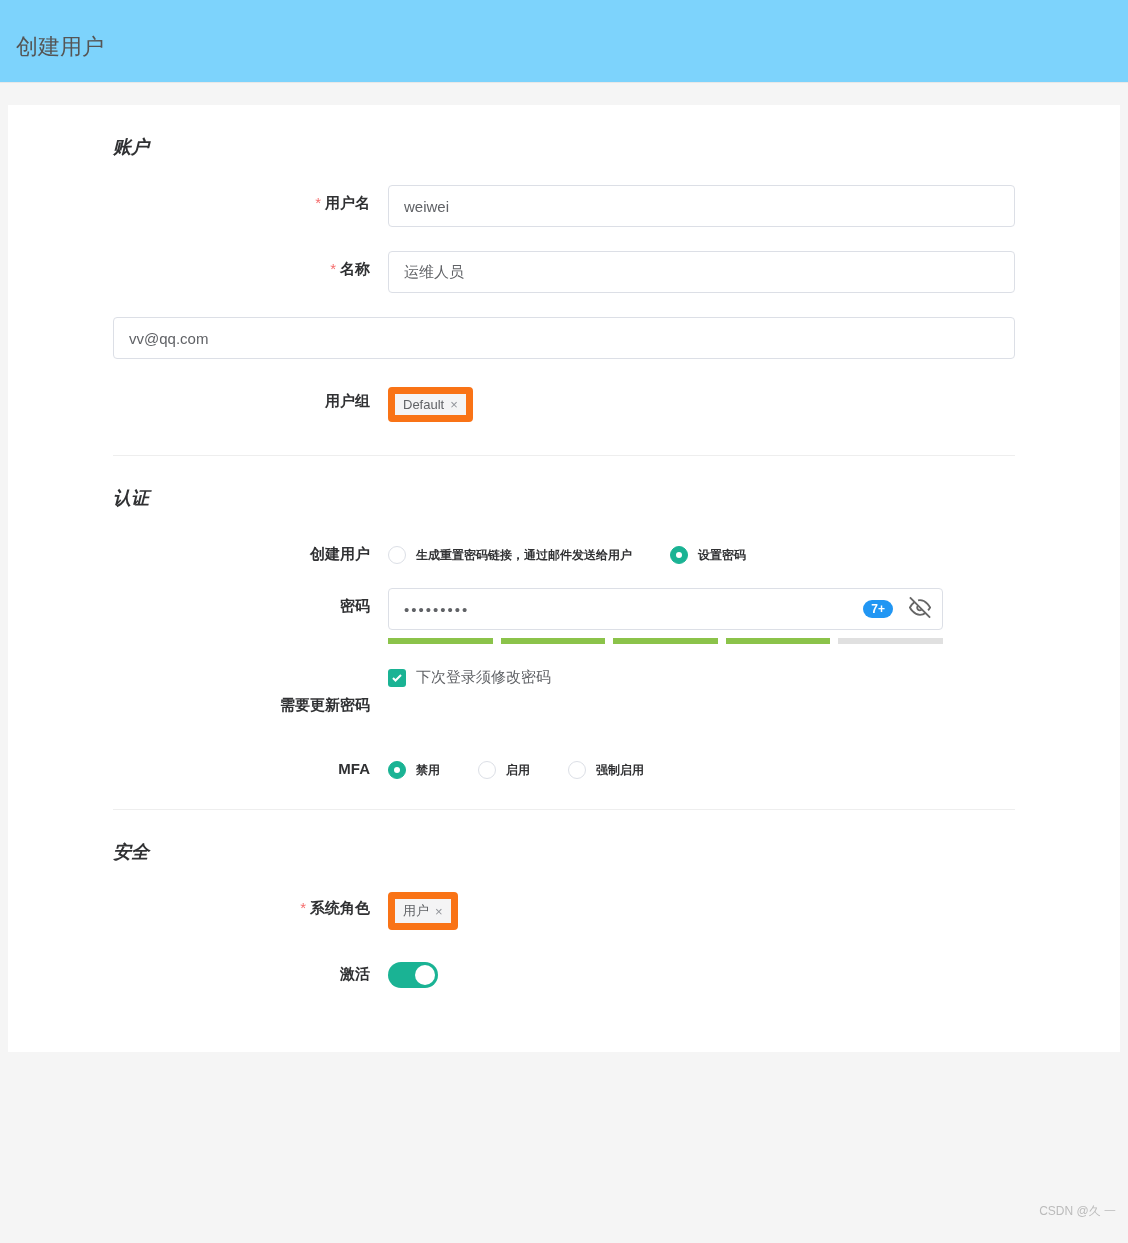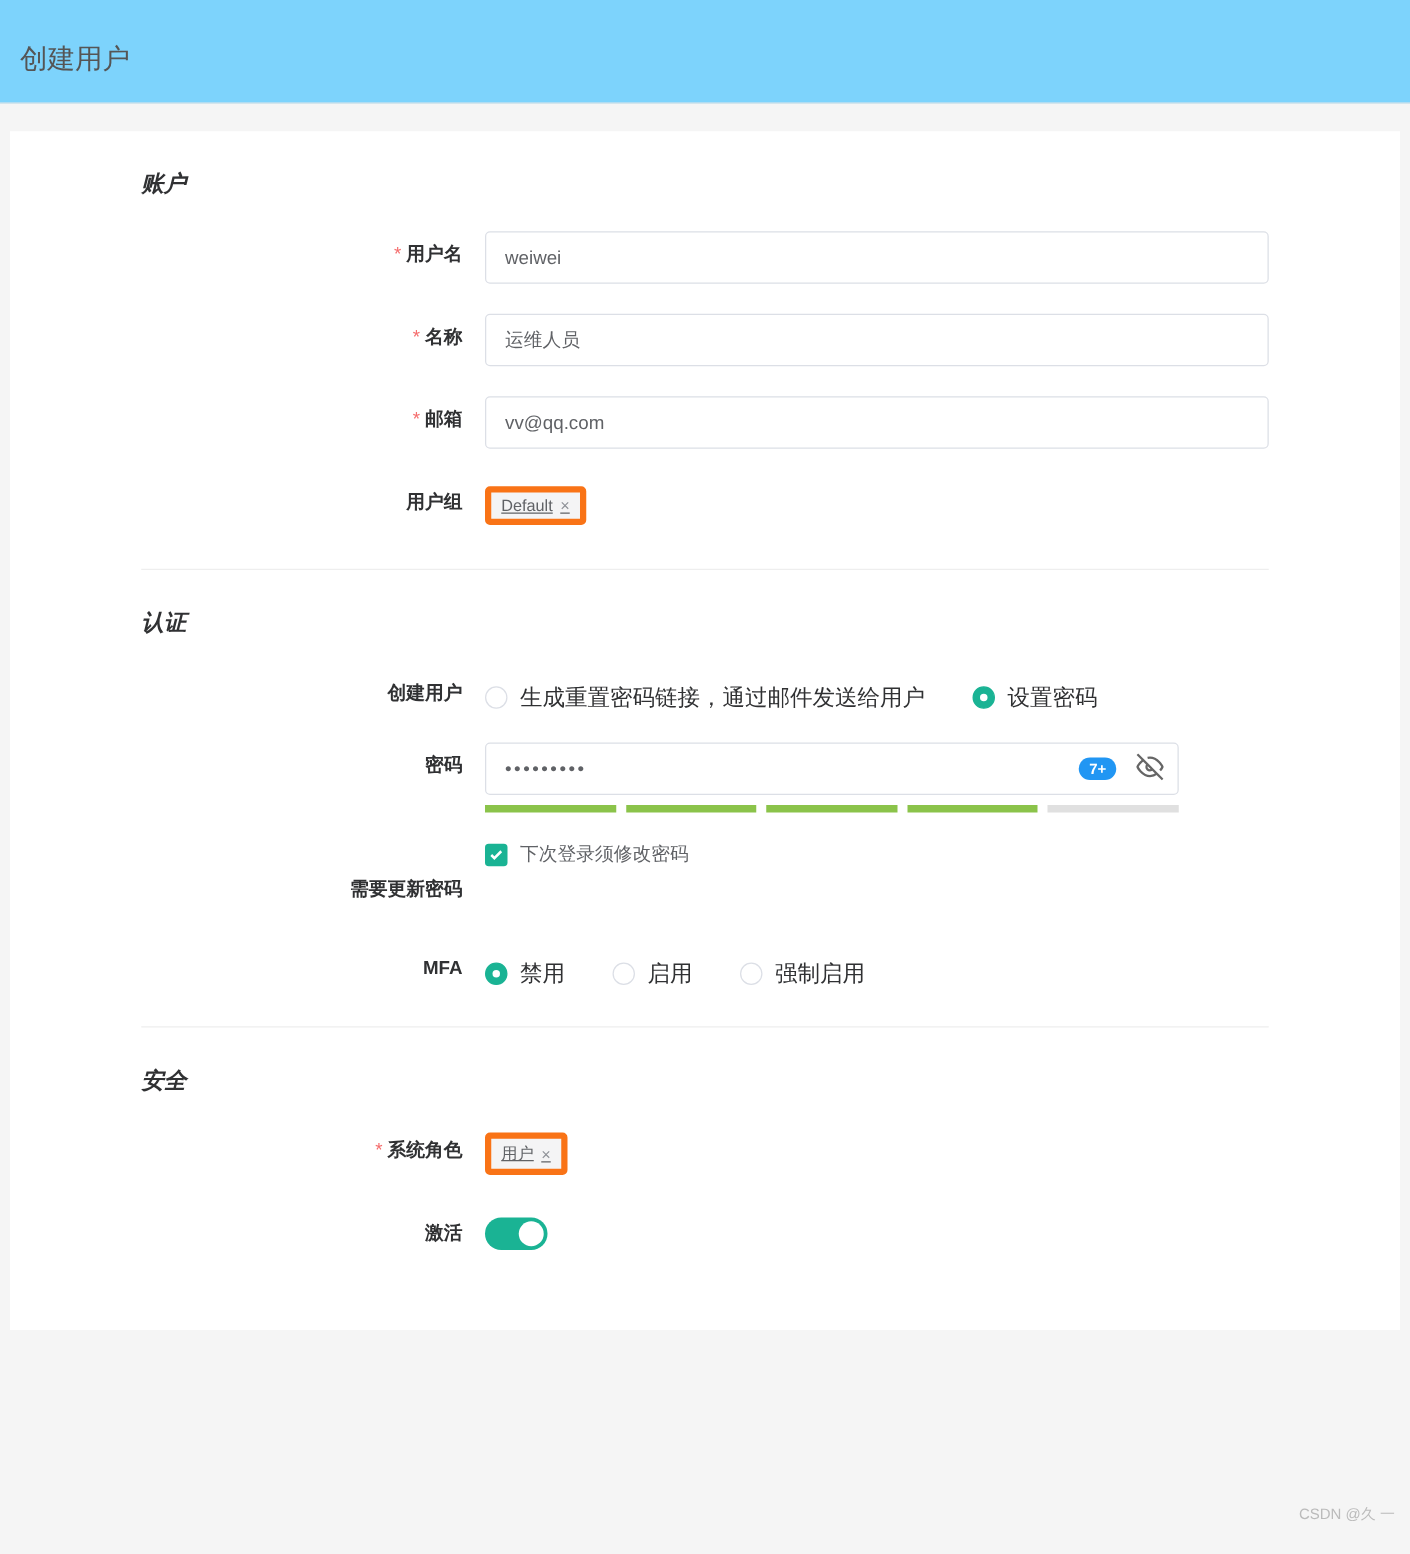"* 邮箱" div.form-label { html: <div><span>*</span><span>邮箱</span></div> -> none }
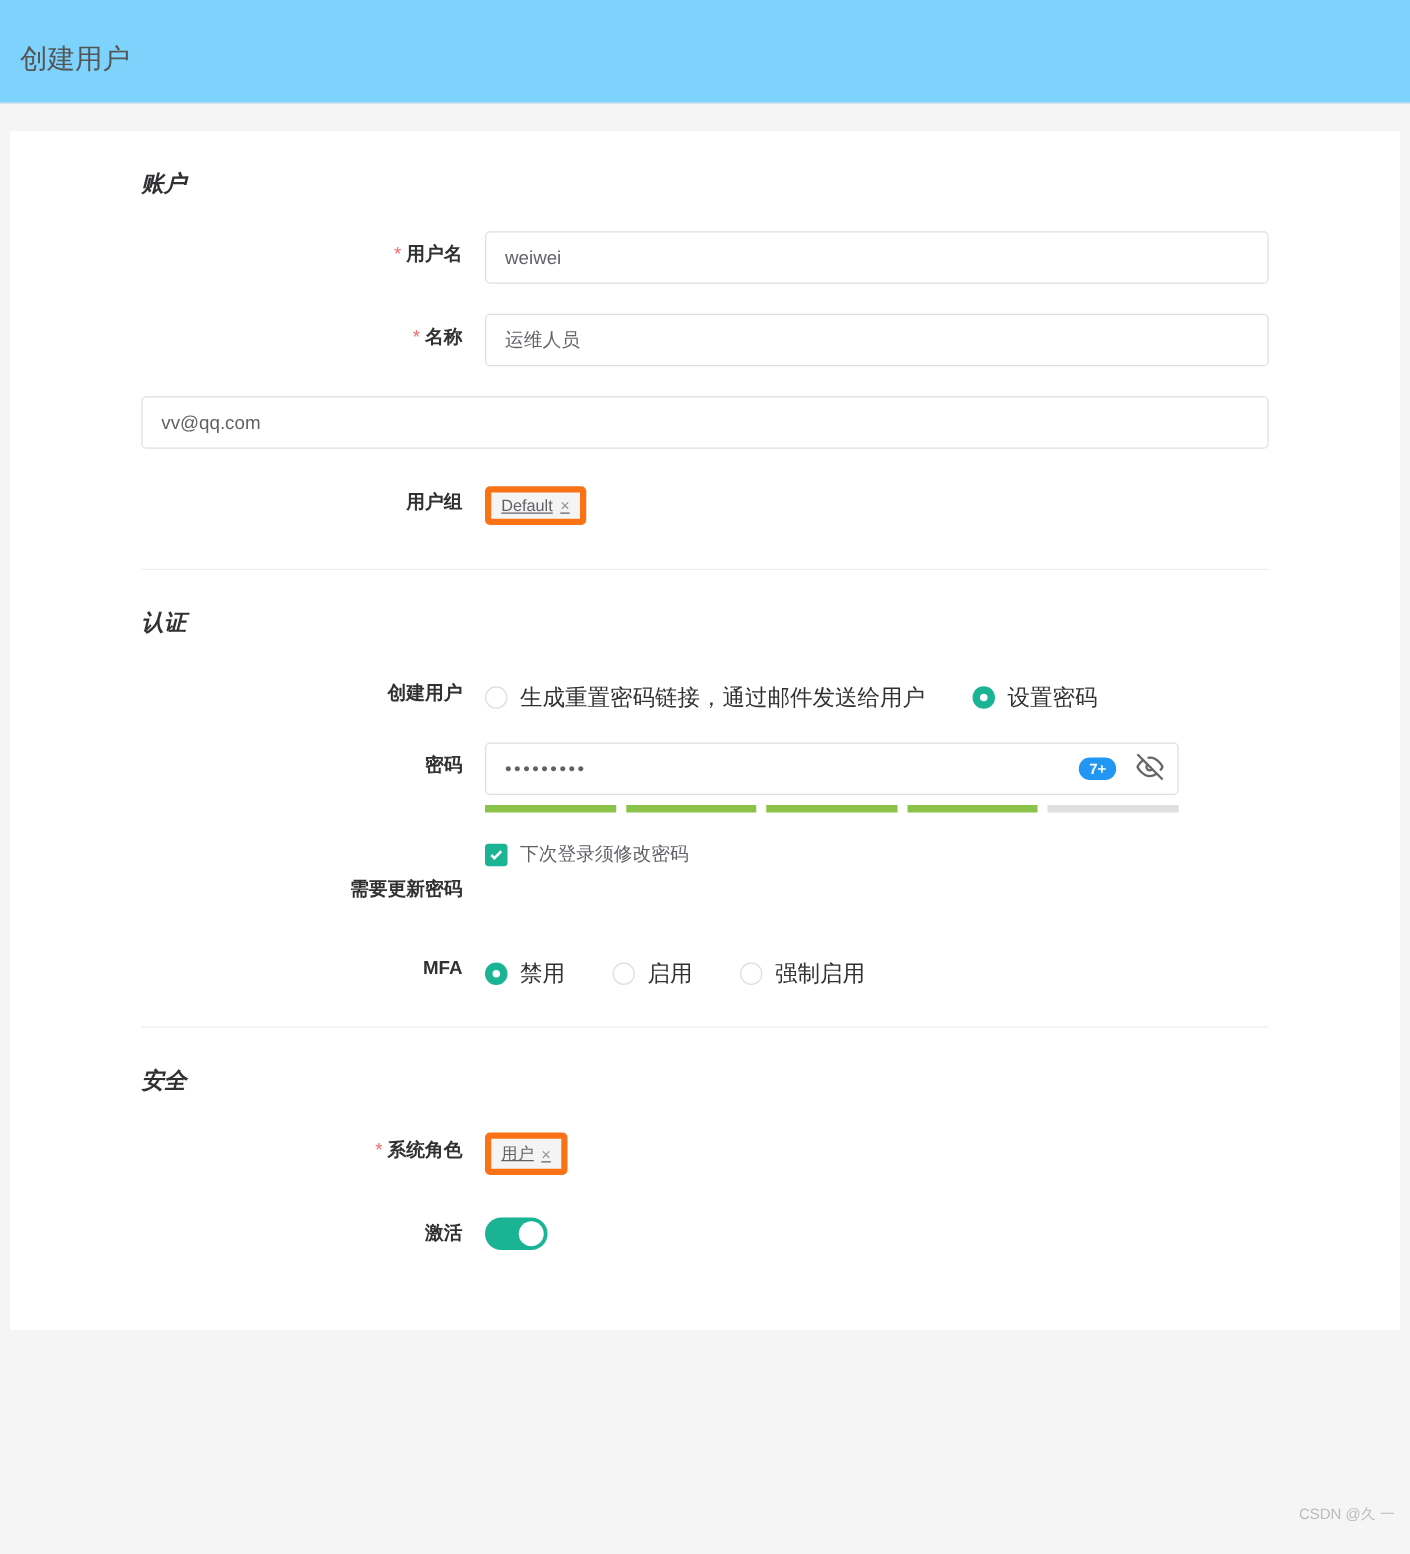"Default" .tag { border: 5px solid #f97316 -> 7px solid #f97316; text-decoration: underline -> none }
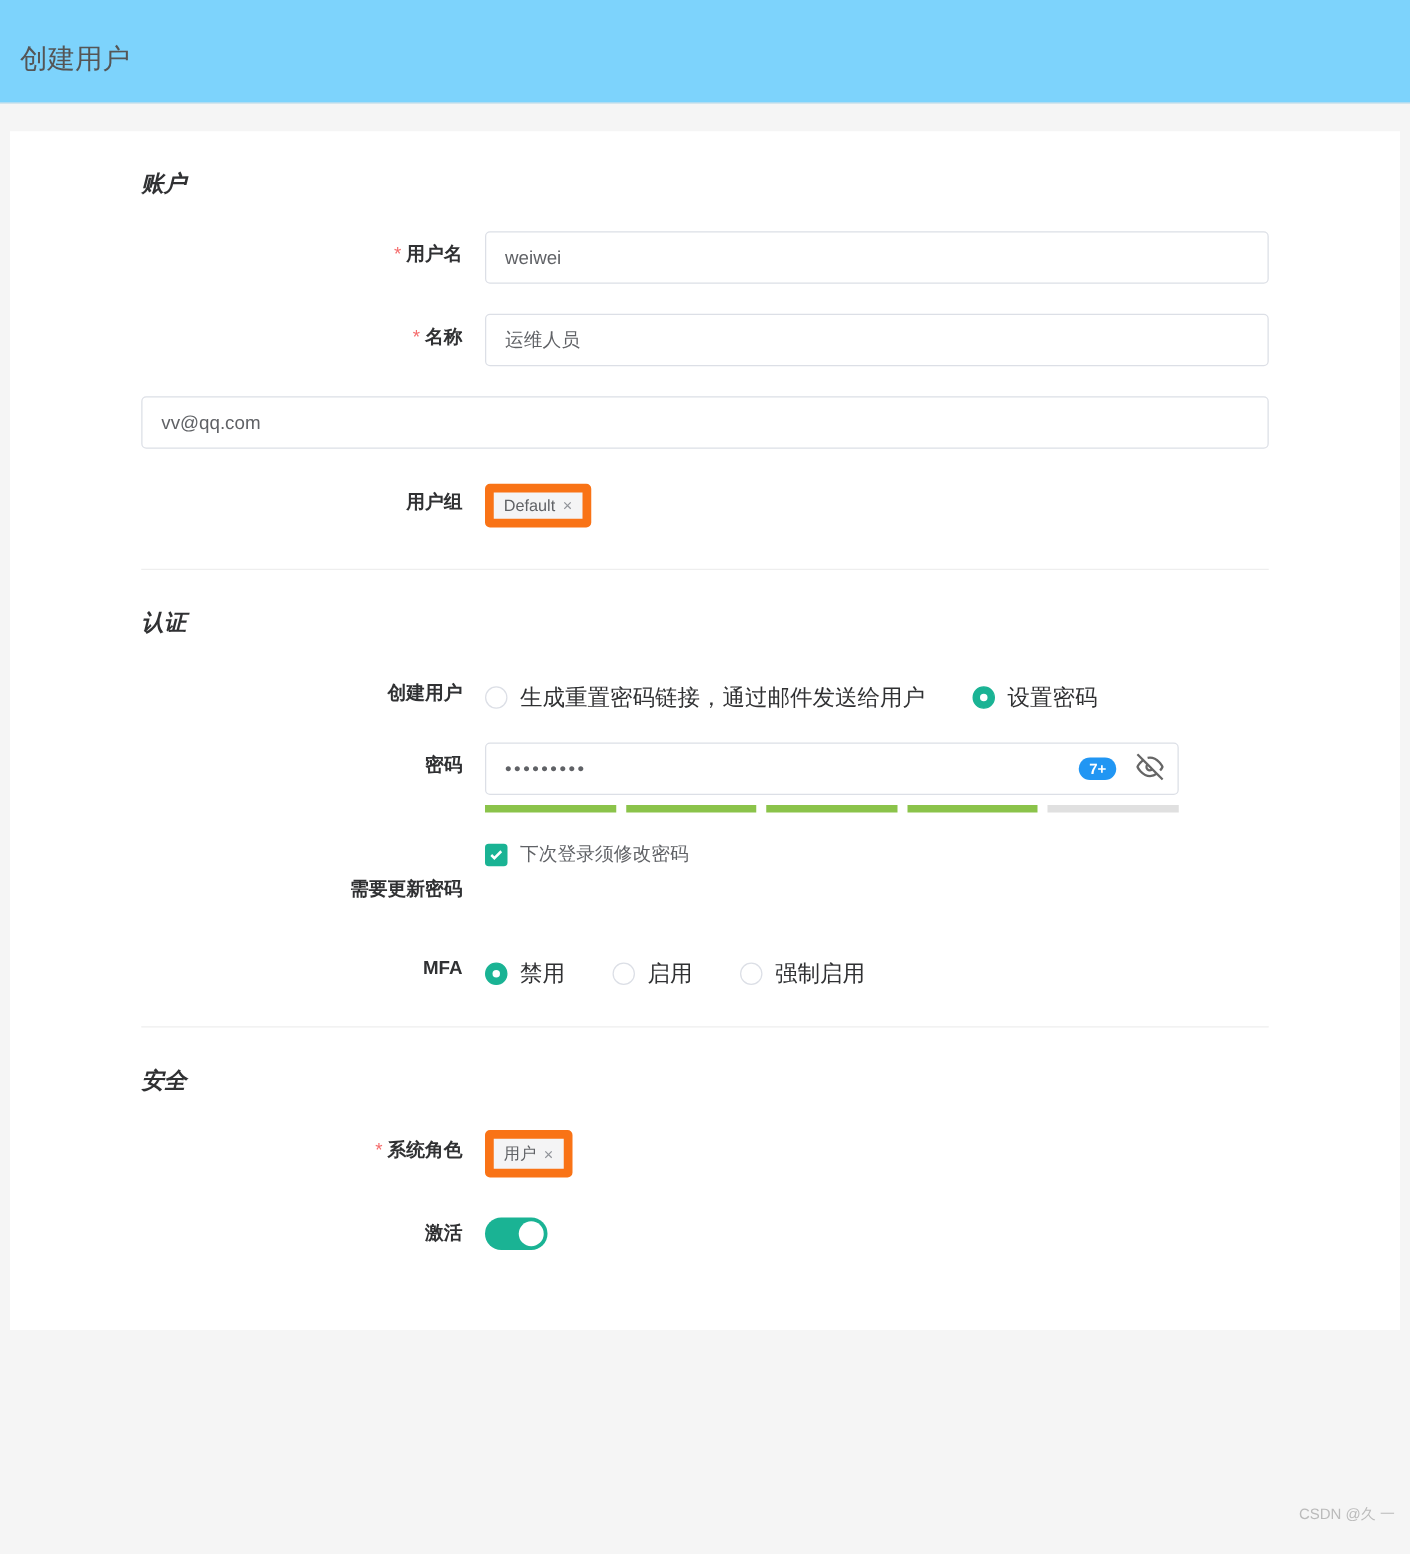"生成重置密码链接，通过邮件发送给用户" .radio-label { font-size: 18px -> 12px; font-weight: none -> bold }
